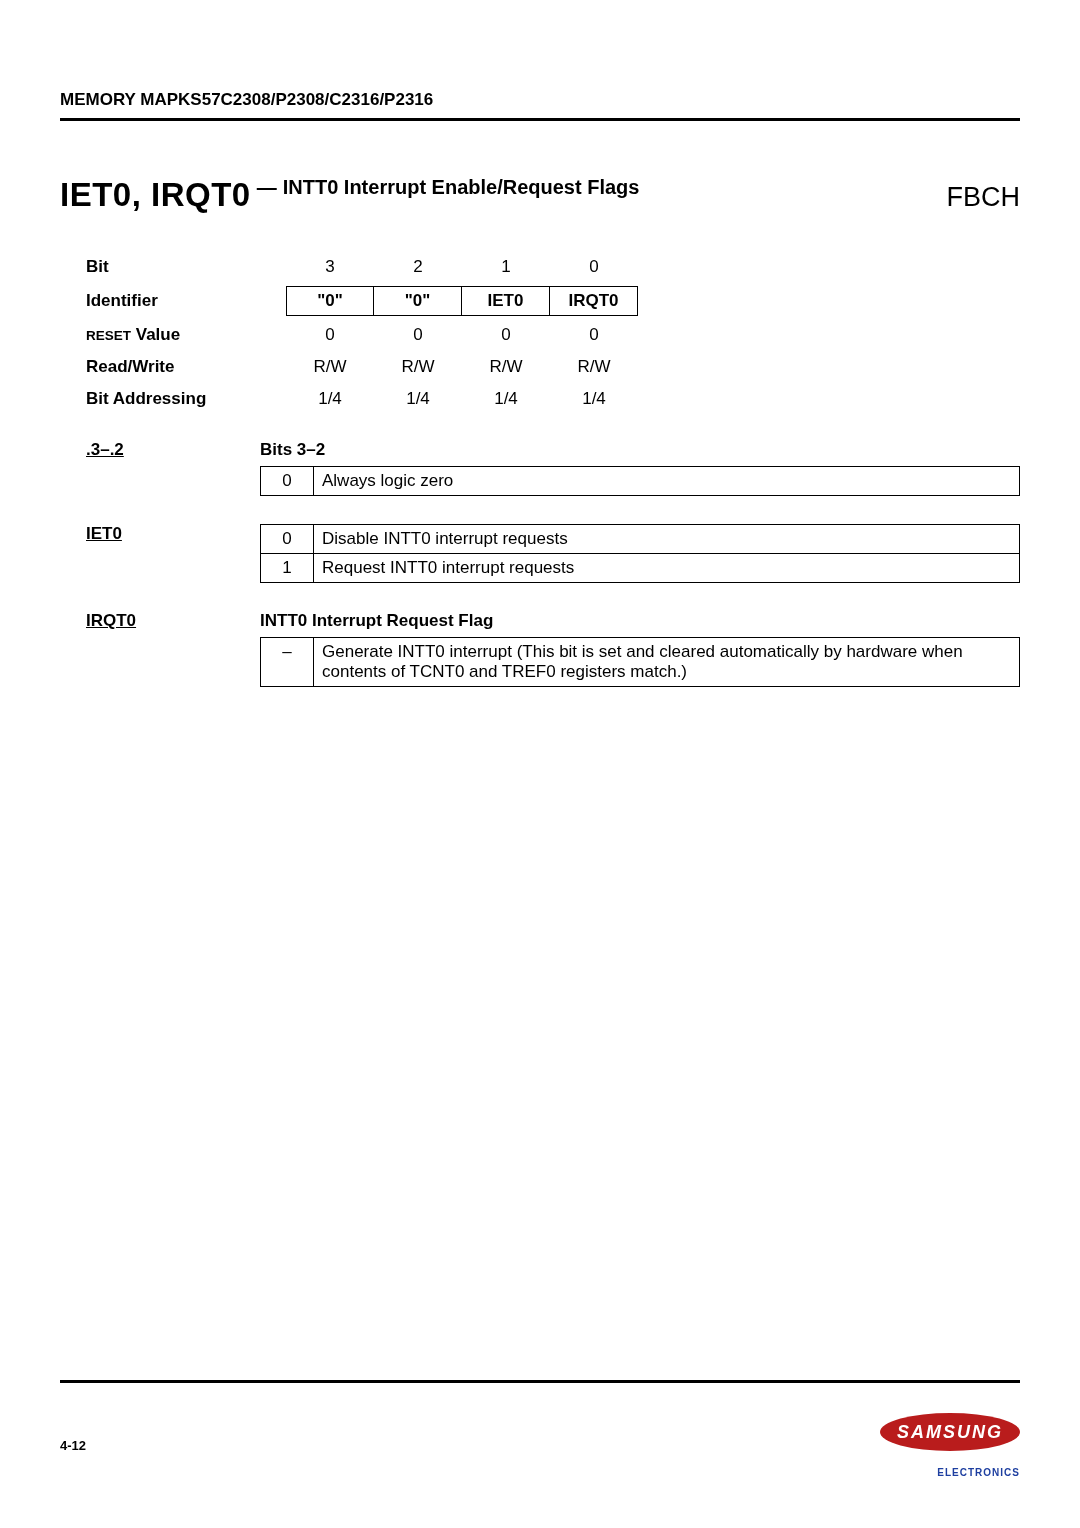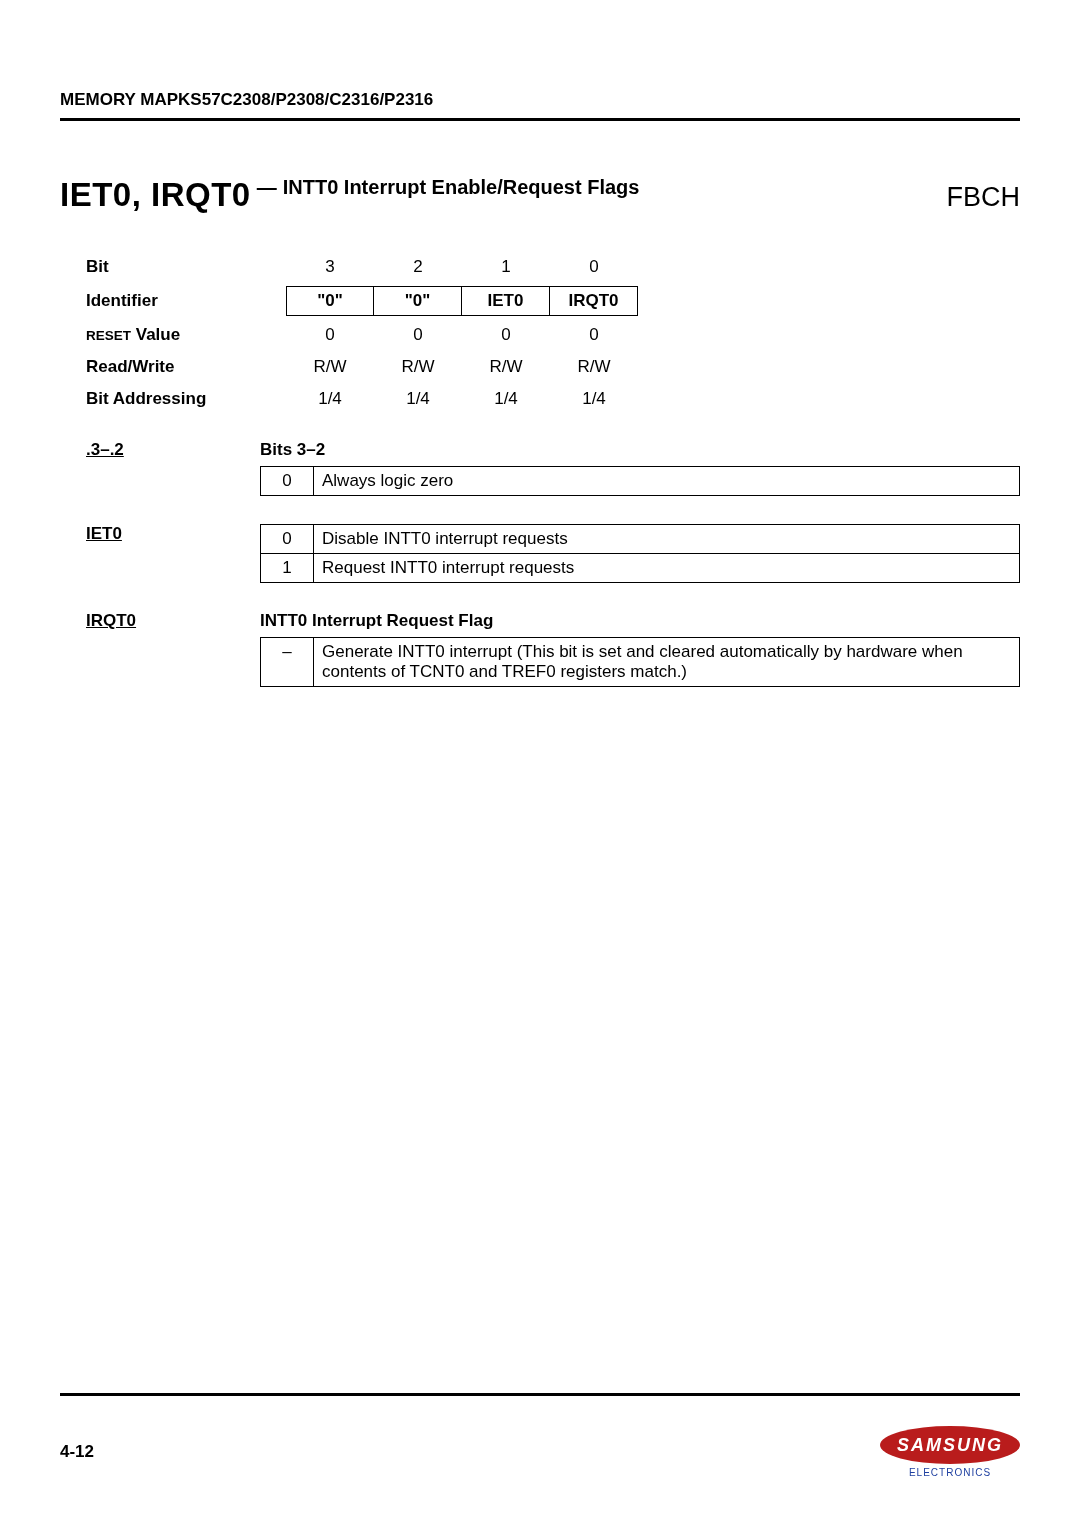"4-12" .page-num { font-size: 17px -> 13px }
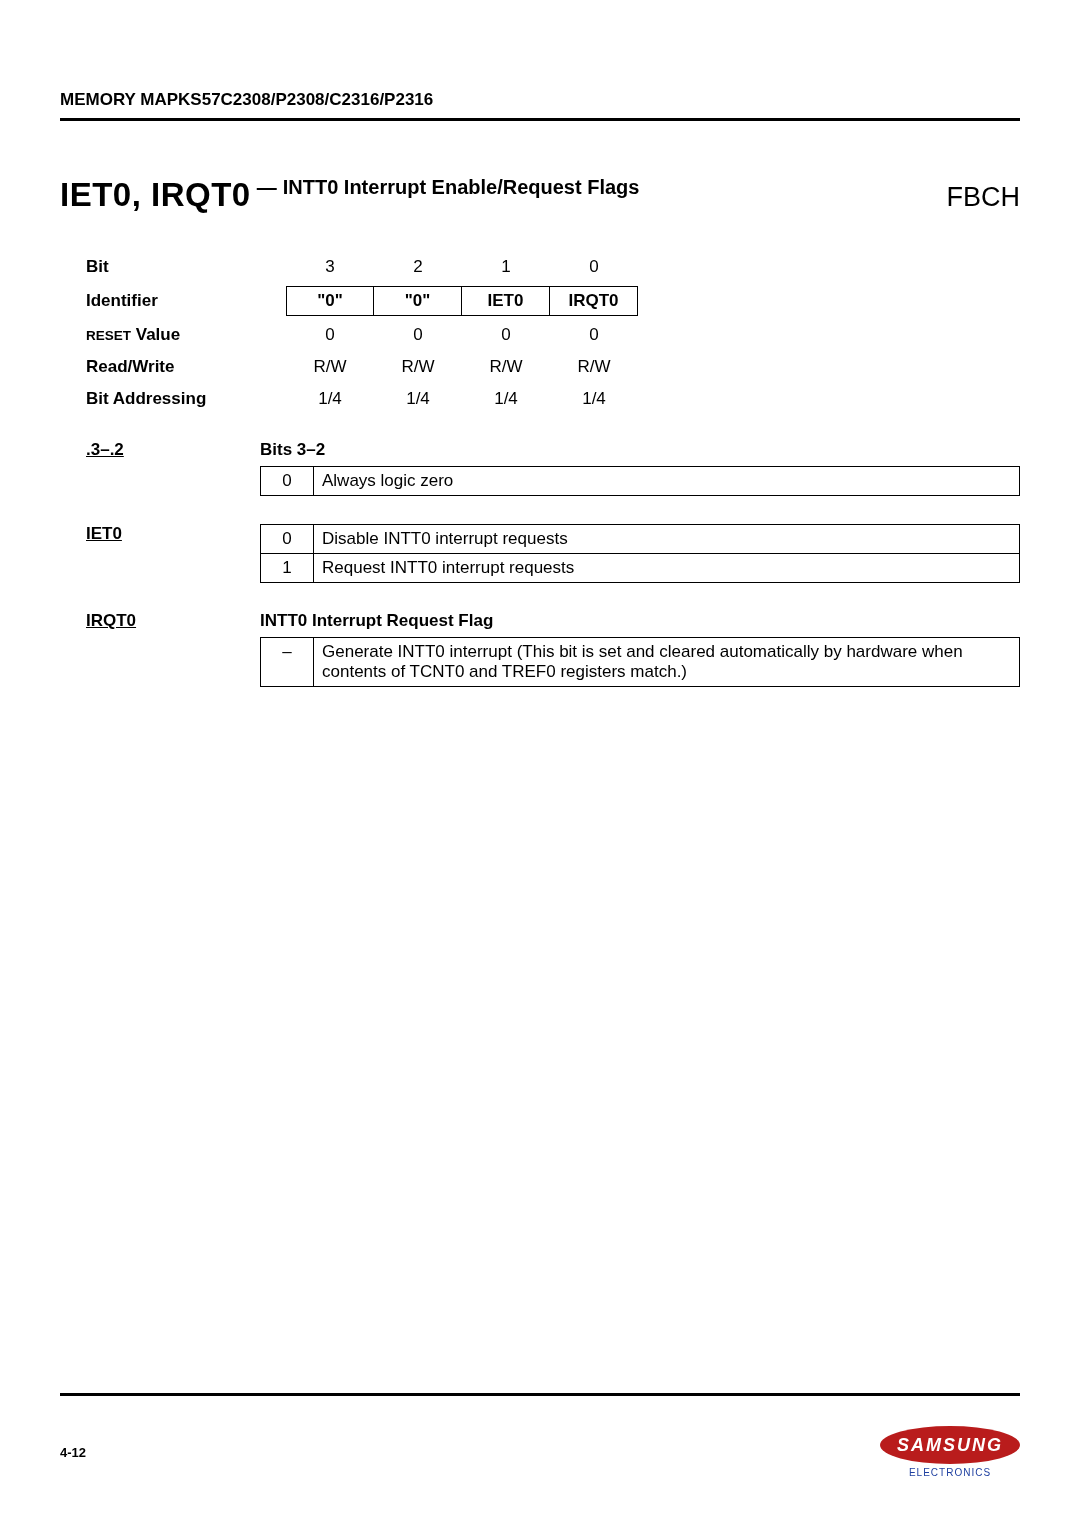"ELECTRONICS" .electronics { font-weight: normal -> bold; margin-top: 3px -> 16px; text-align: center -> right }
